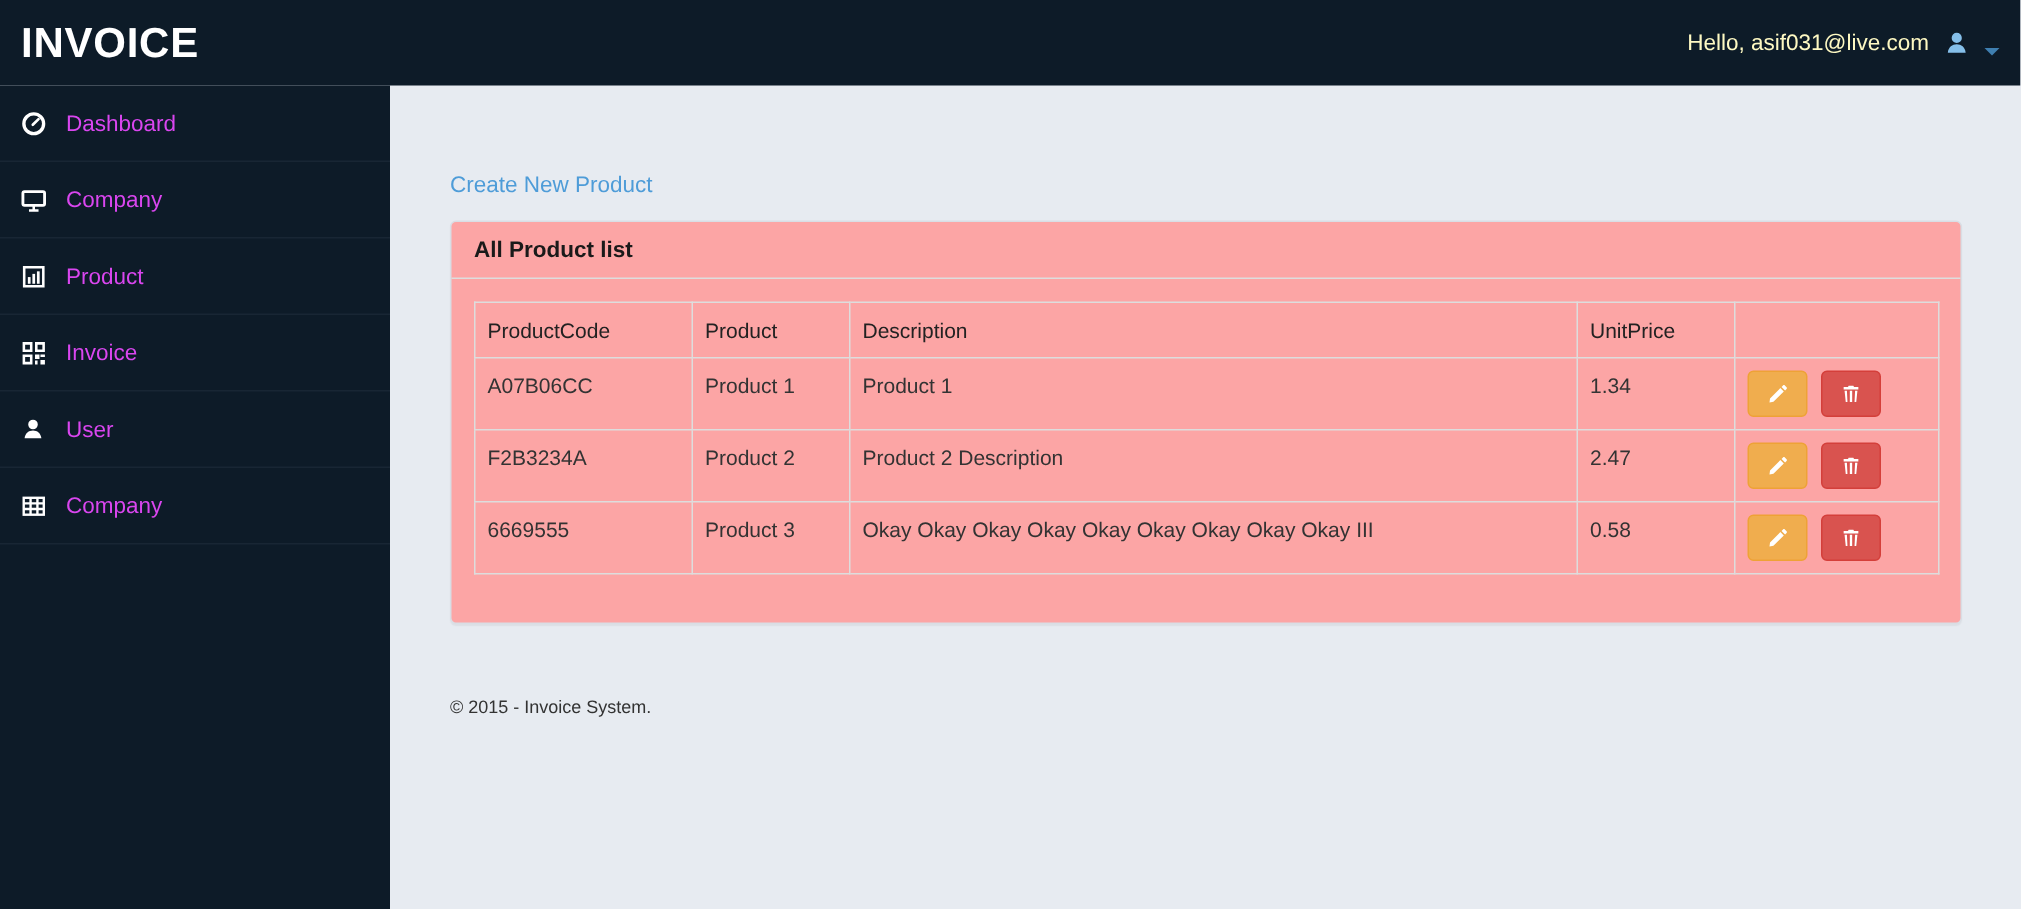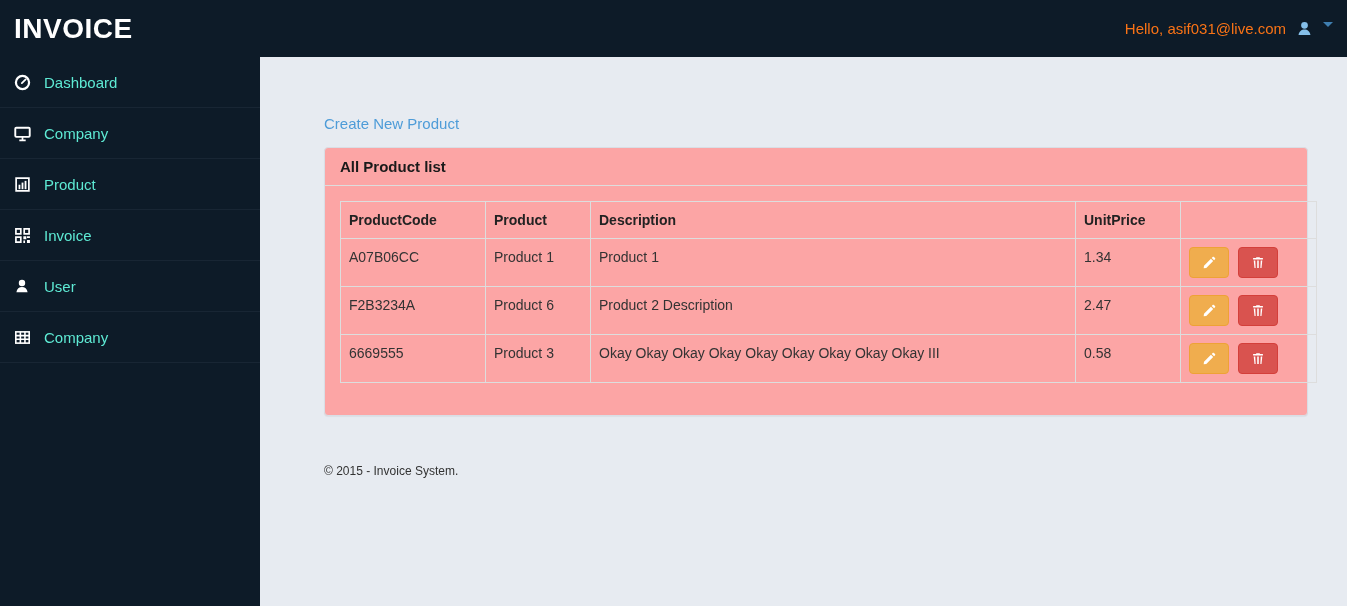"Hello, asif031@live.com" .user-menu { align-items: flex-start -> flex-end; color: #f97316 -> #fef9c3 }
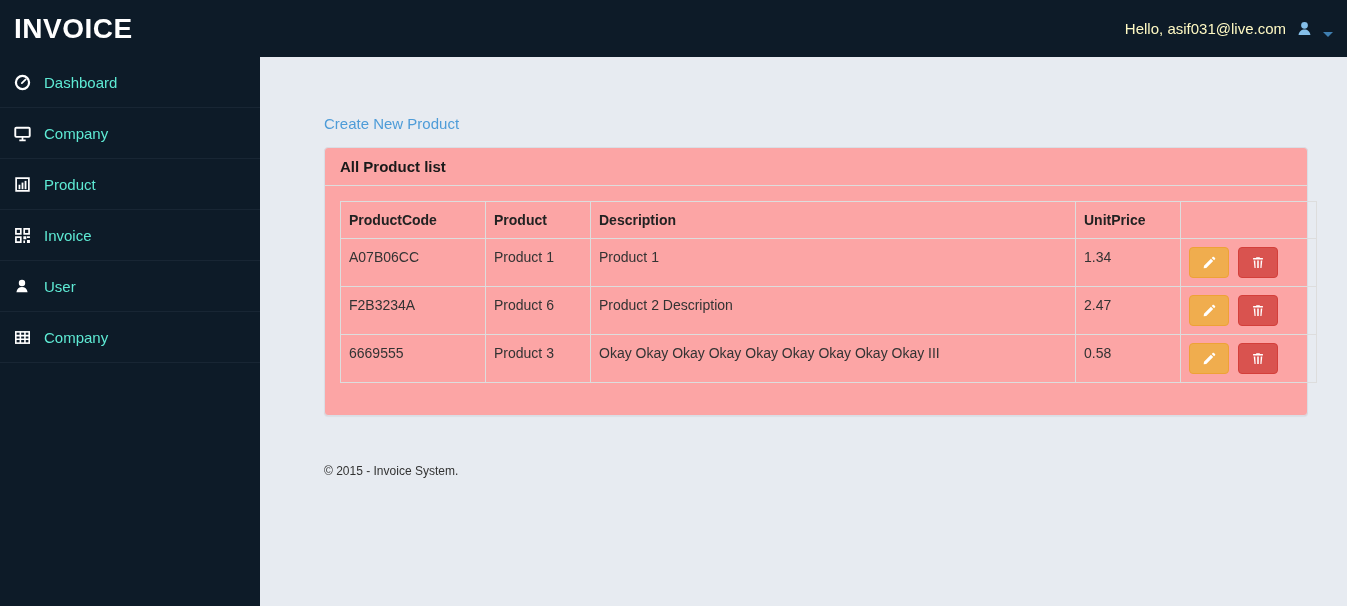"Dashboard" .side-item { color: #5eead4 -> #d946ef }
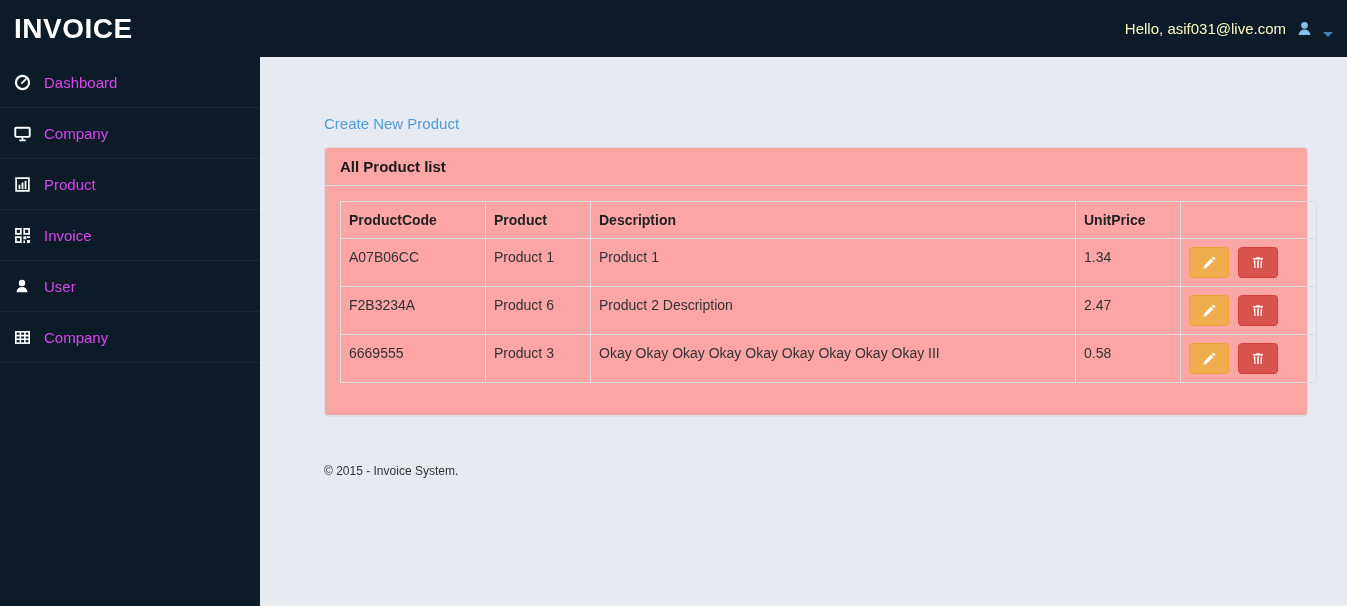"Create New Product" .content { padding-left: 24px -> none }
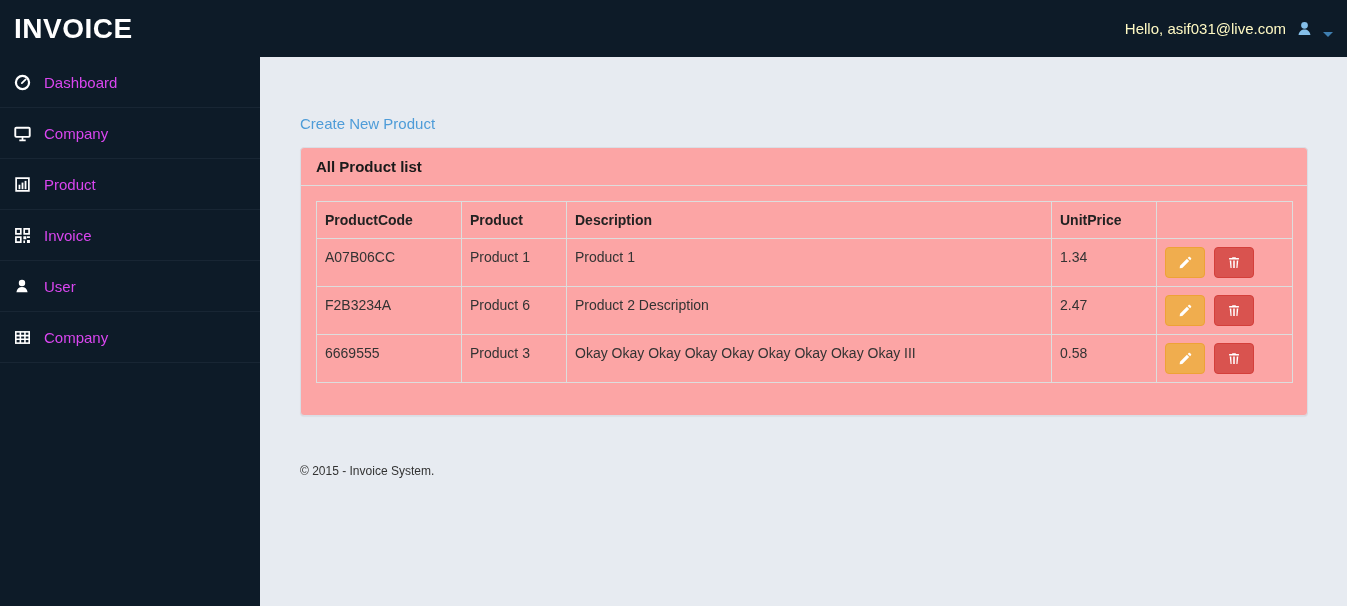"ProductCode" .product-table th { font-weight: bold -> normal }
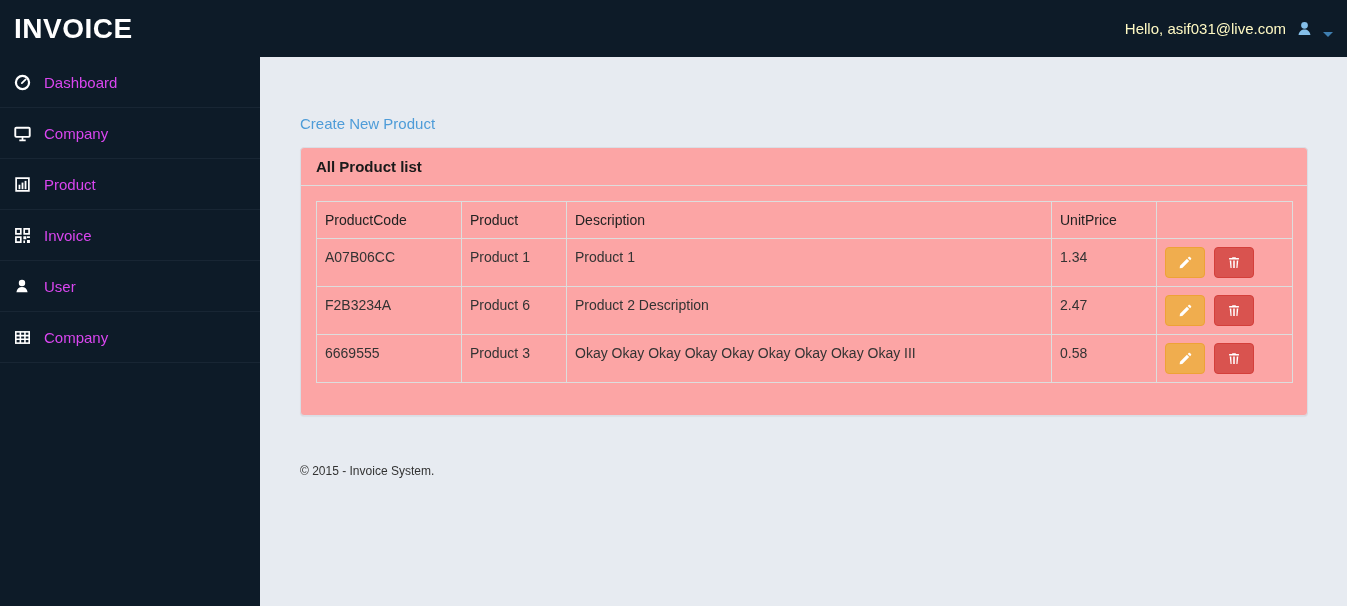"Product 6" td.data-cell { text: 6 -> 2 }
